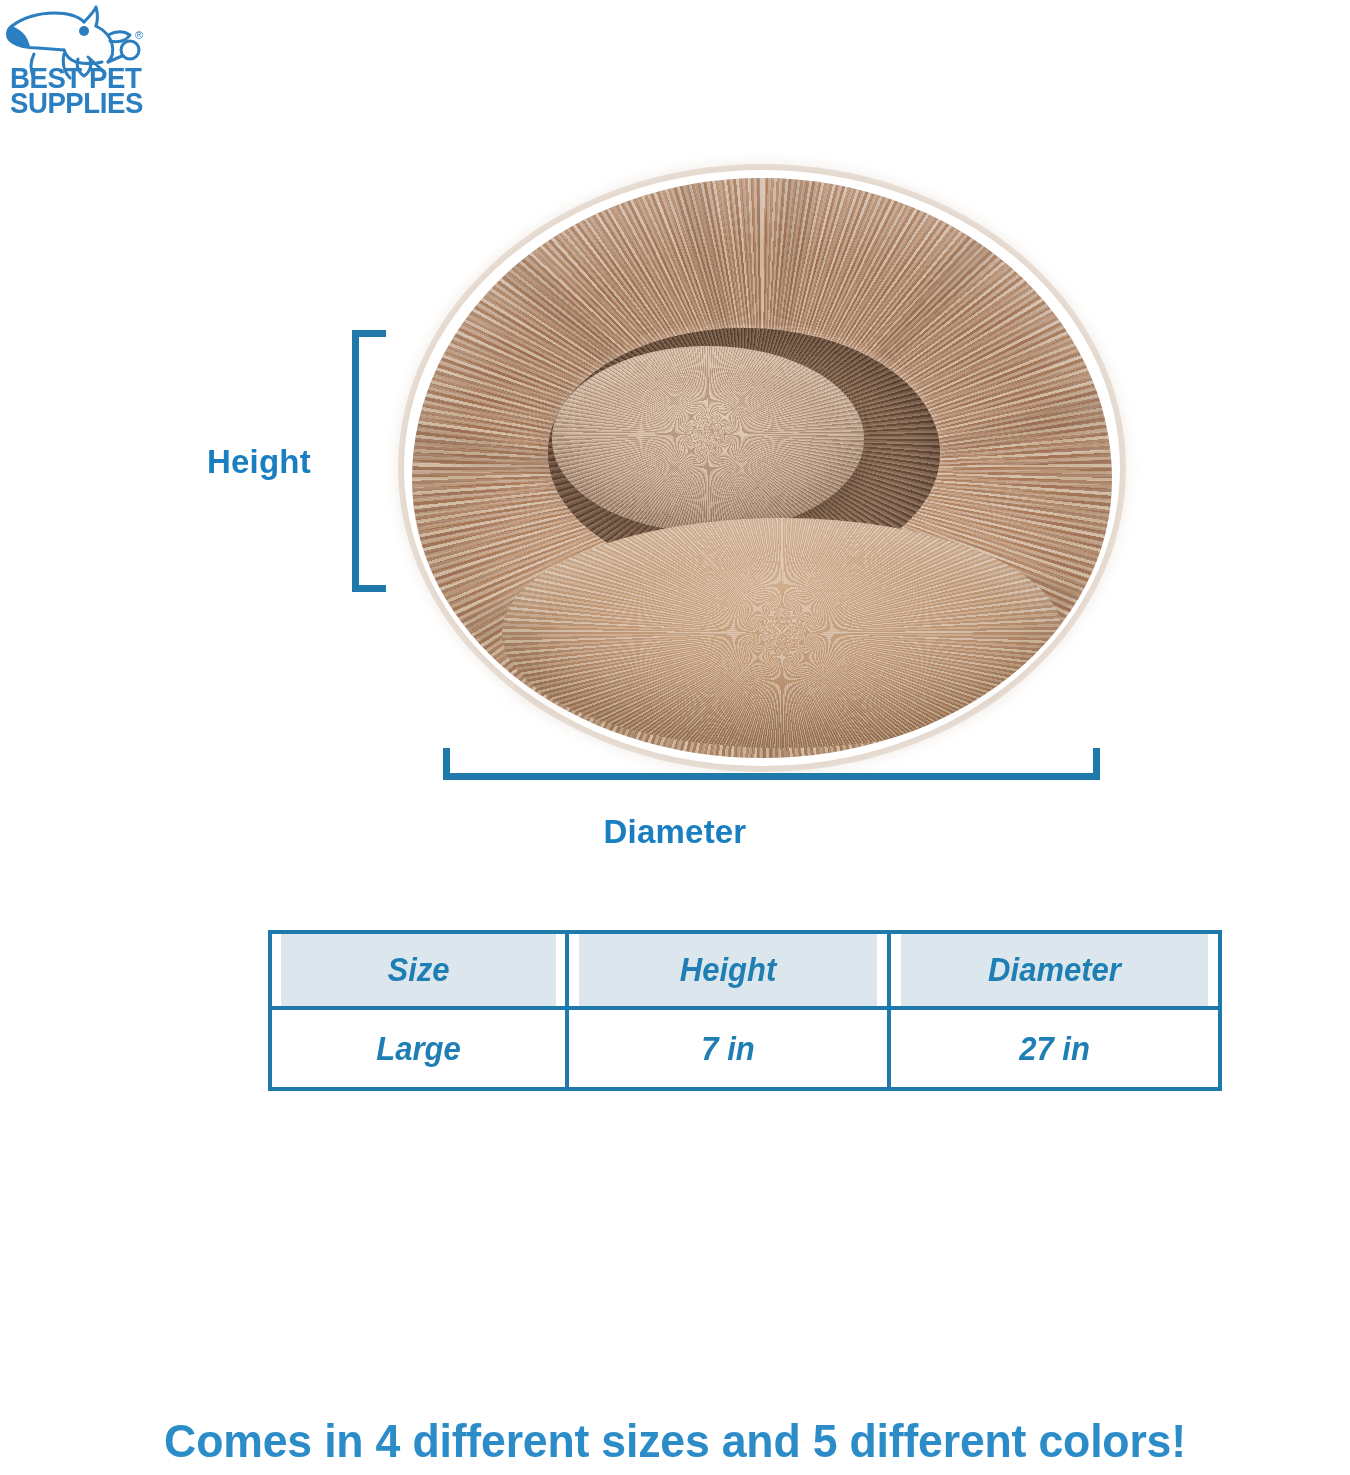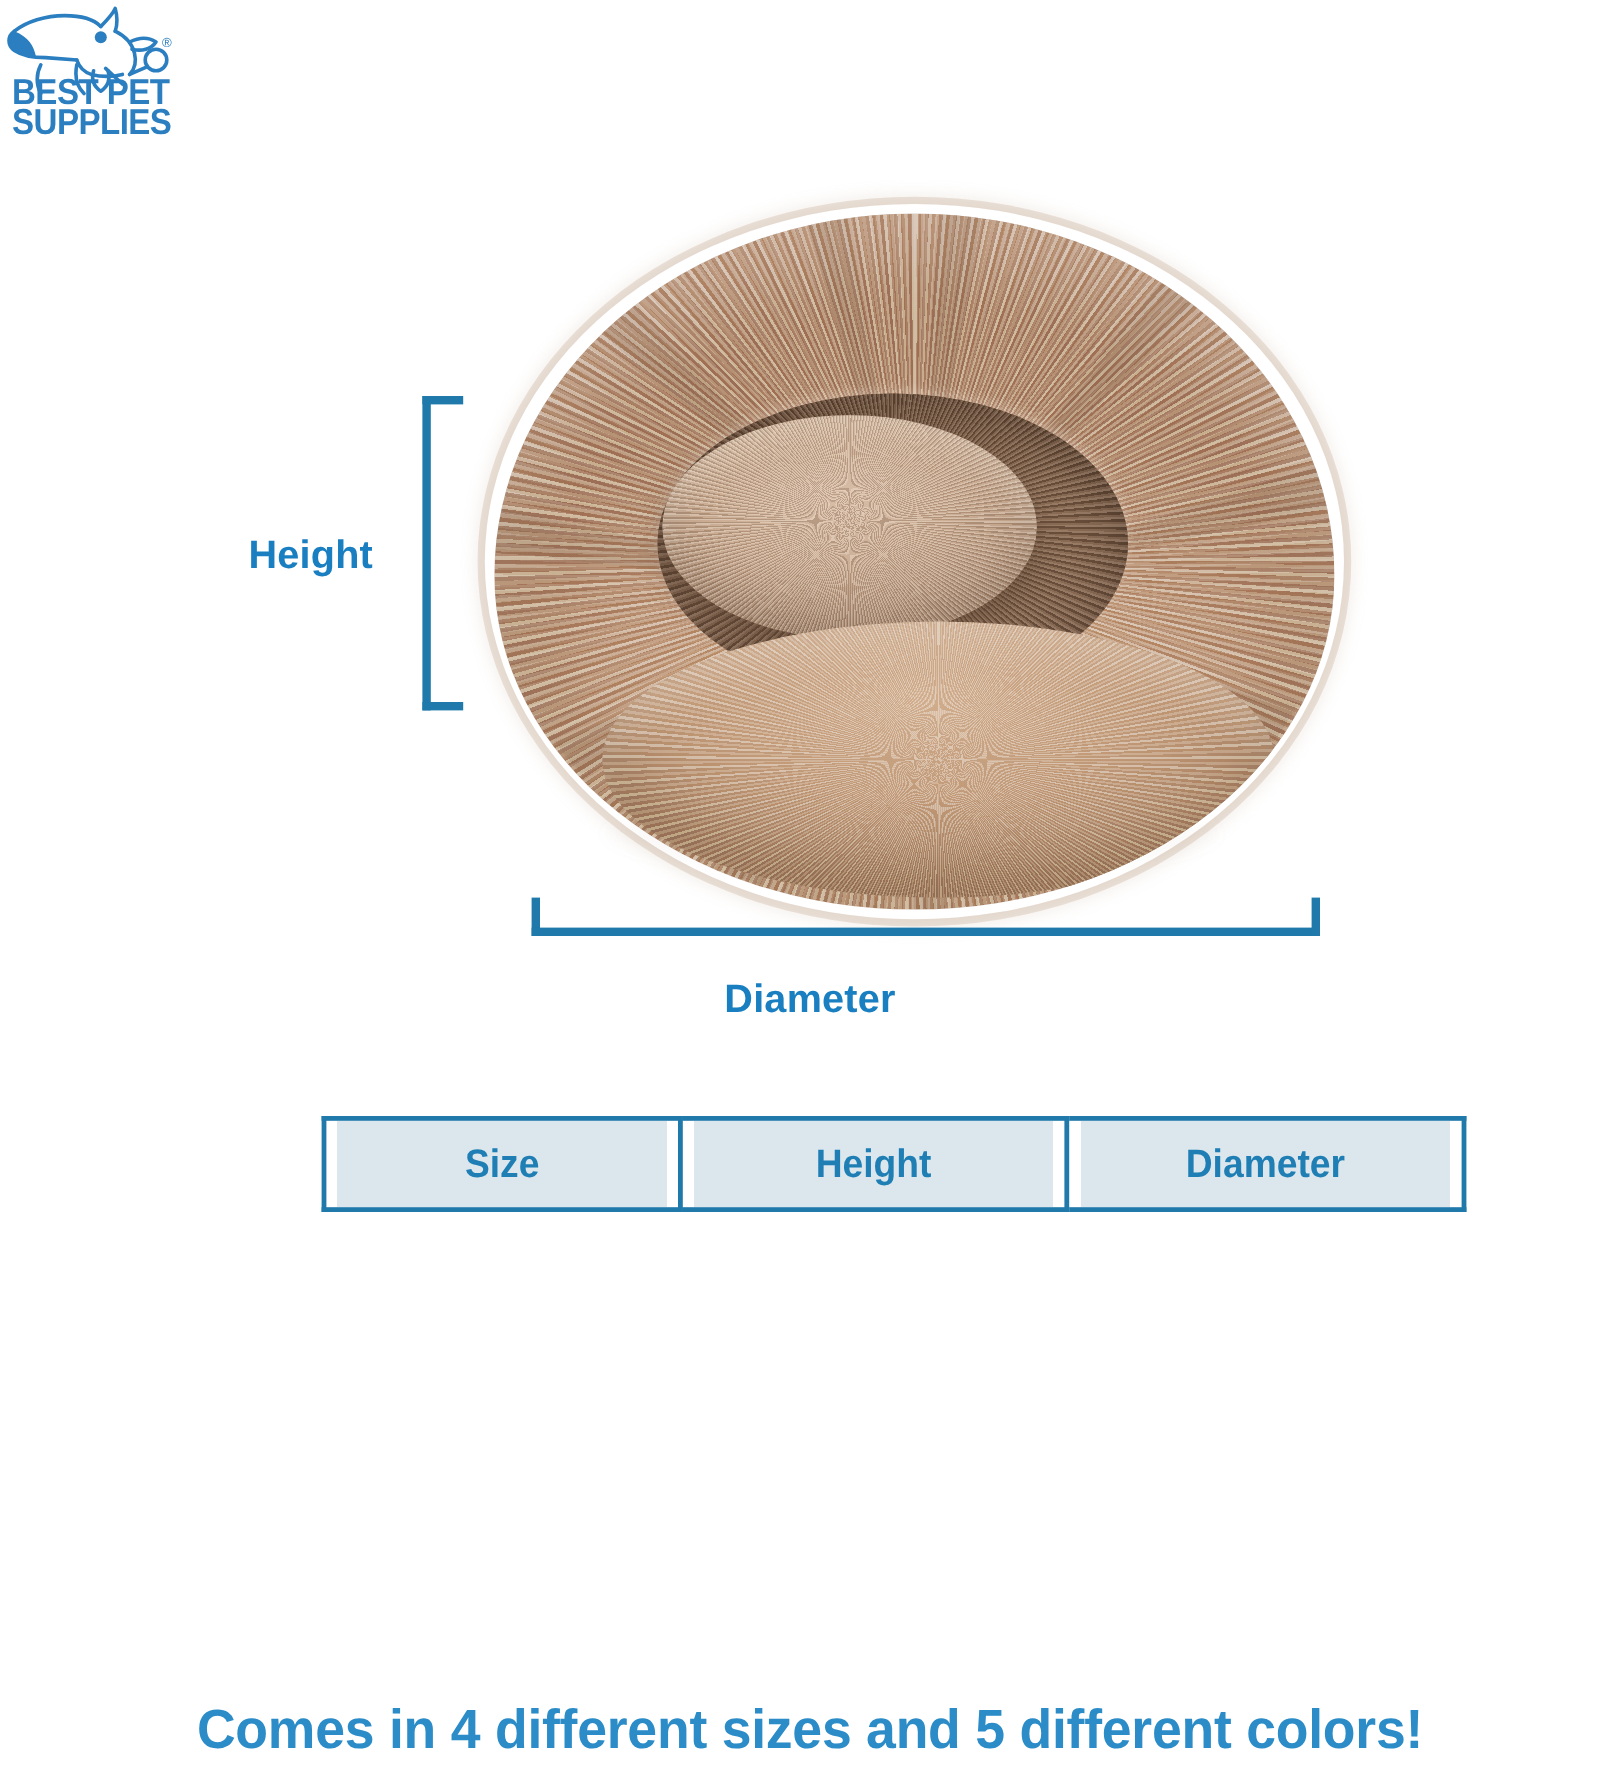"Size" #size-table { font-style: none -> italic }
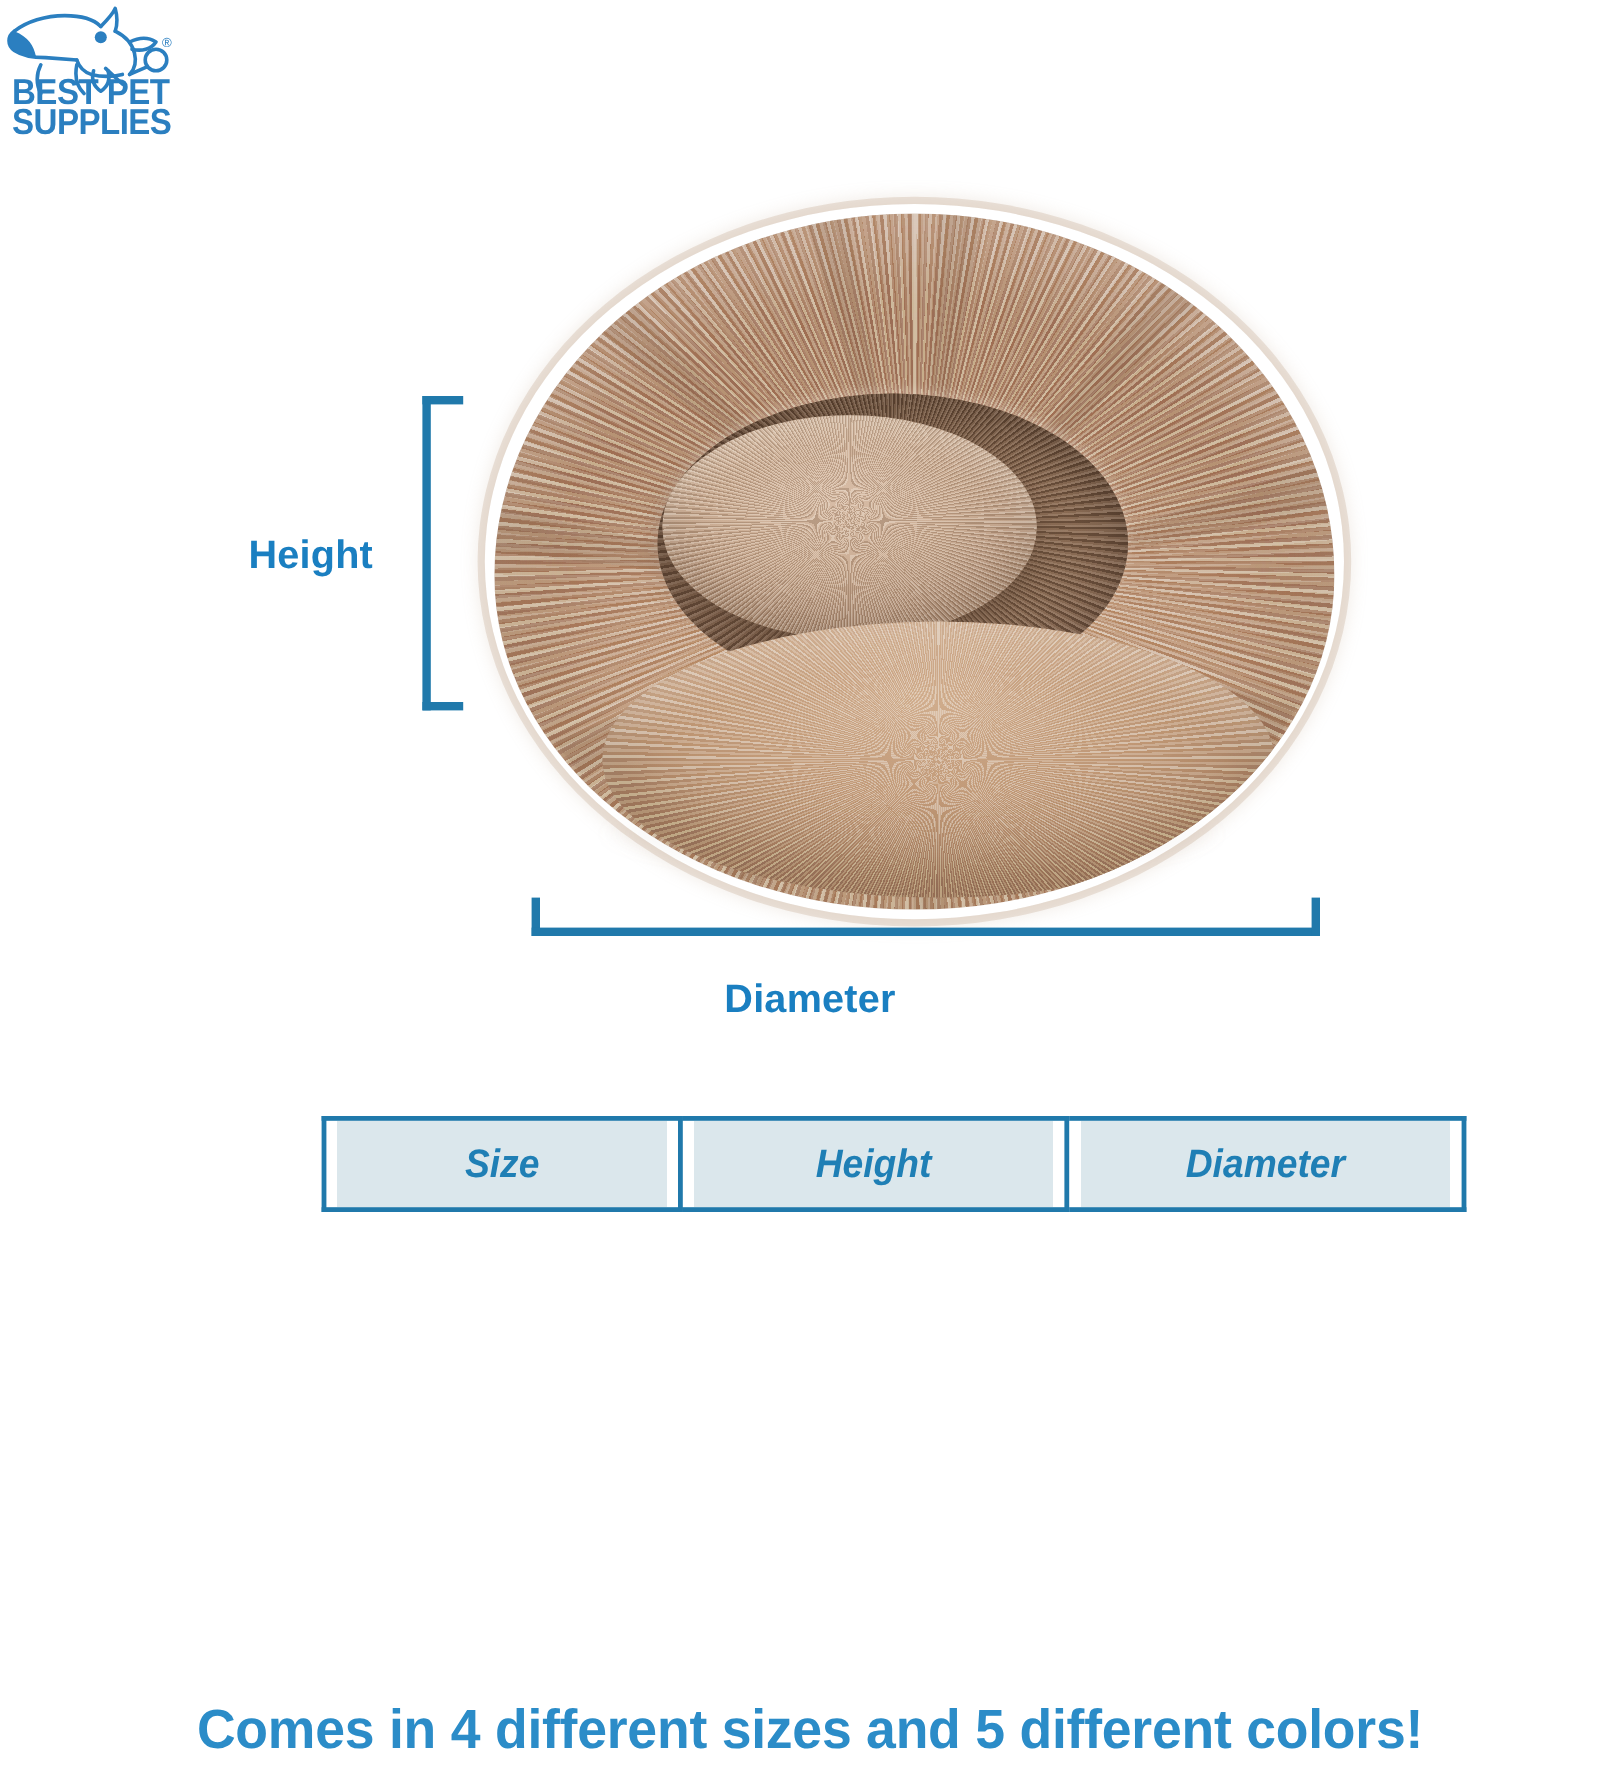"Large" tr { html: none -> <tr> <td>Large</td> <td>7 in</td> <td>27 in</td> </tr> }
